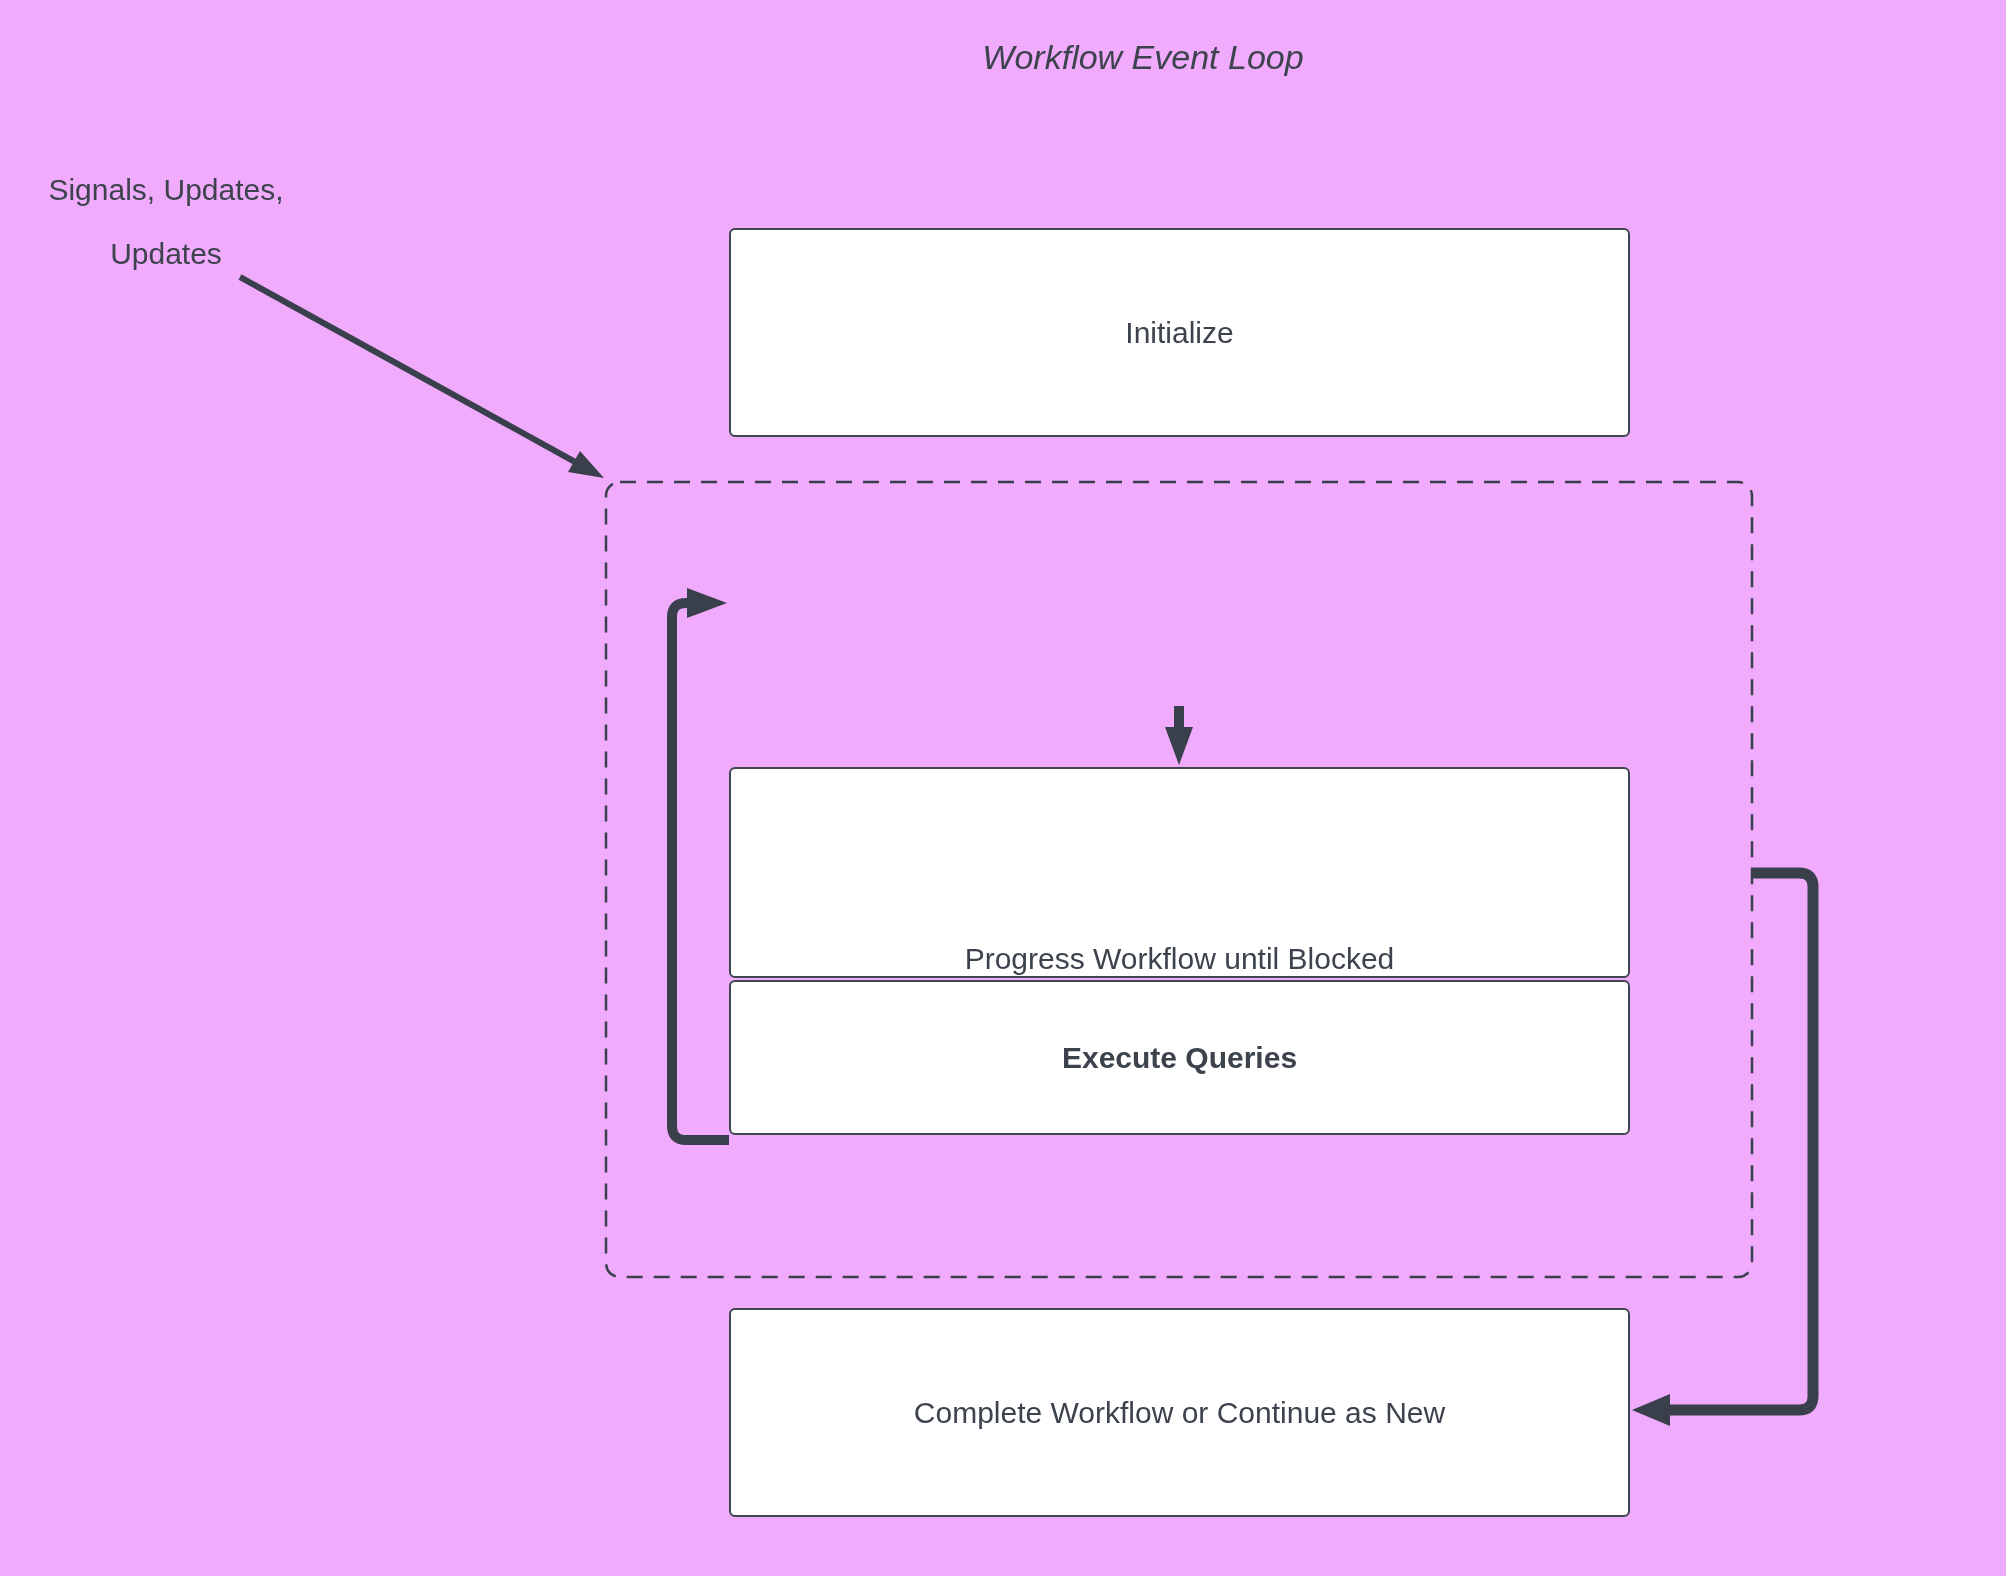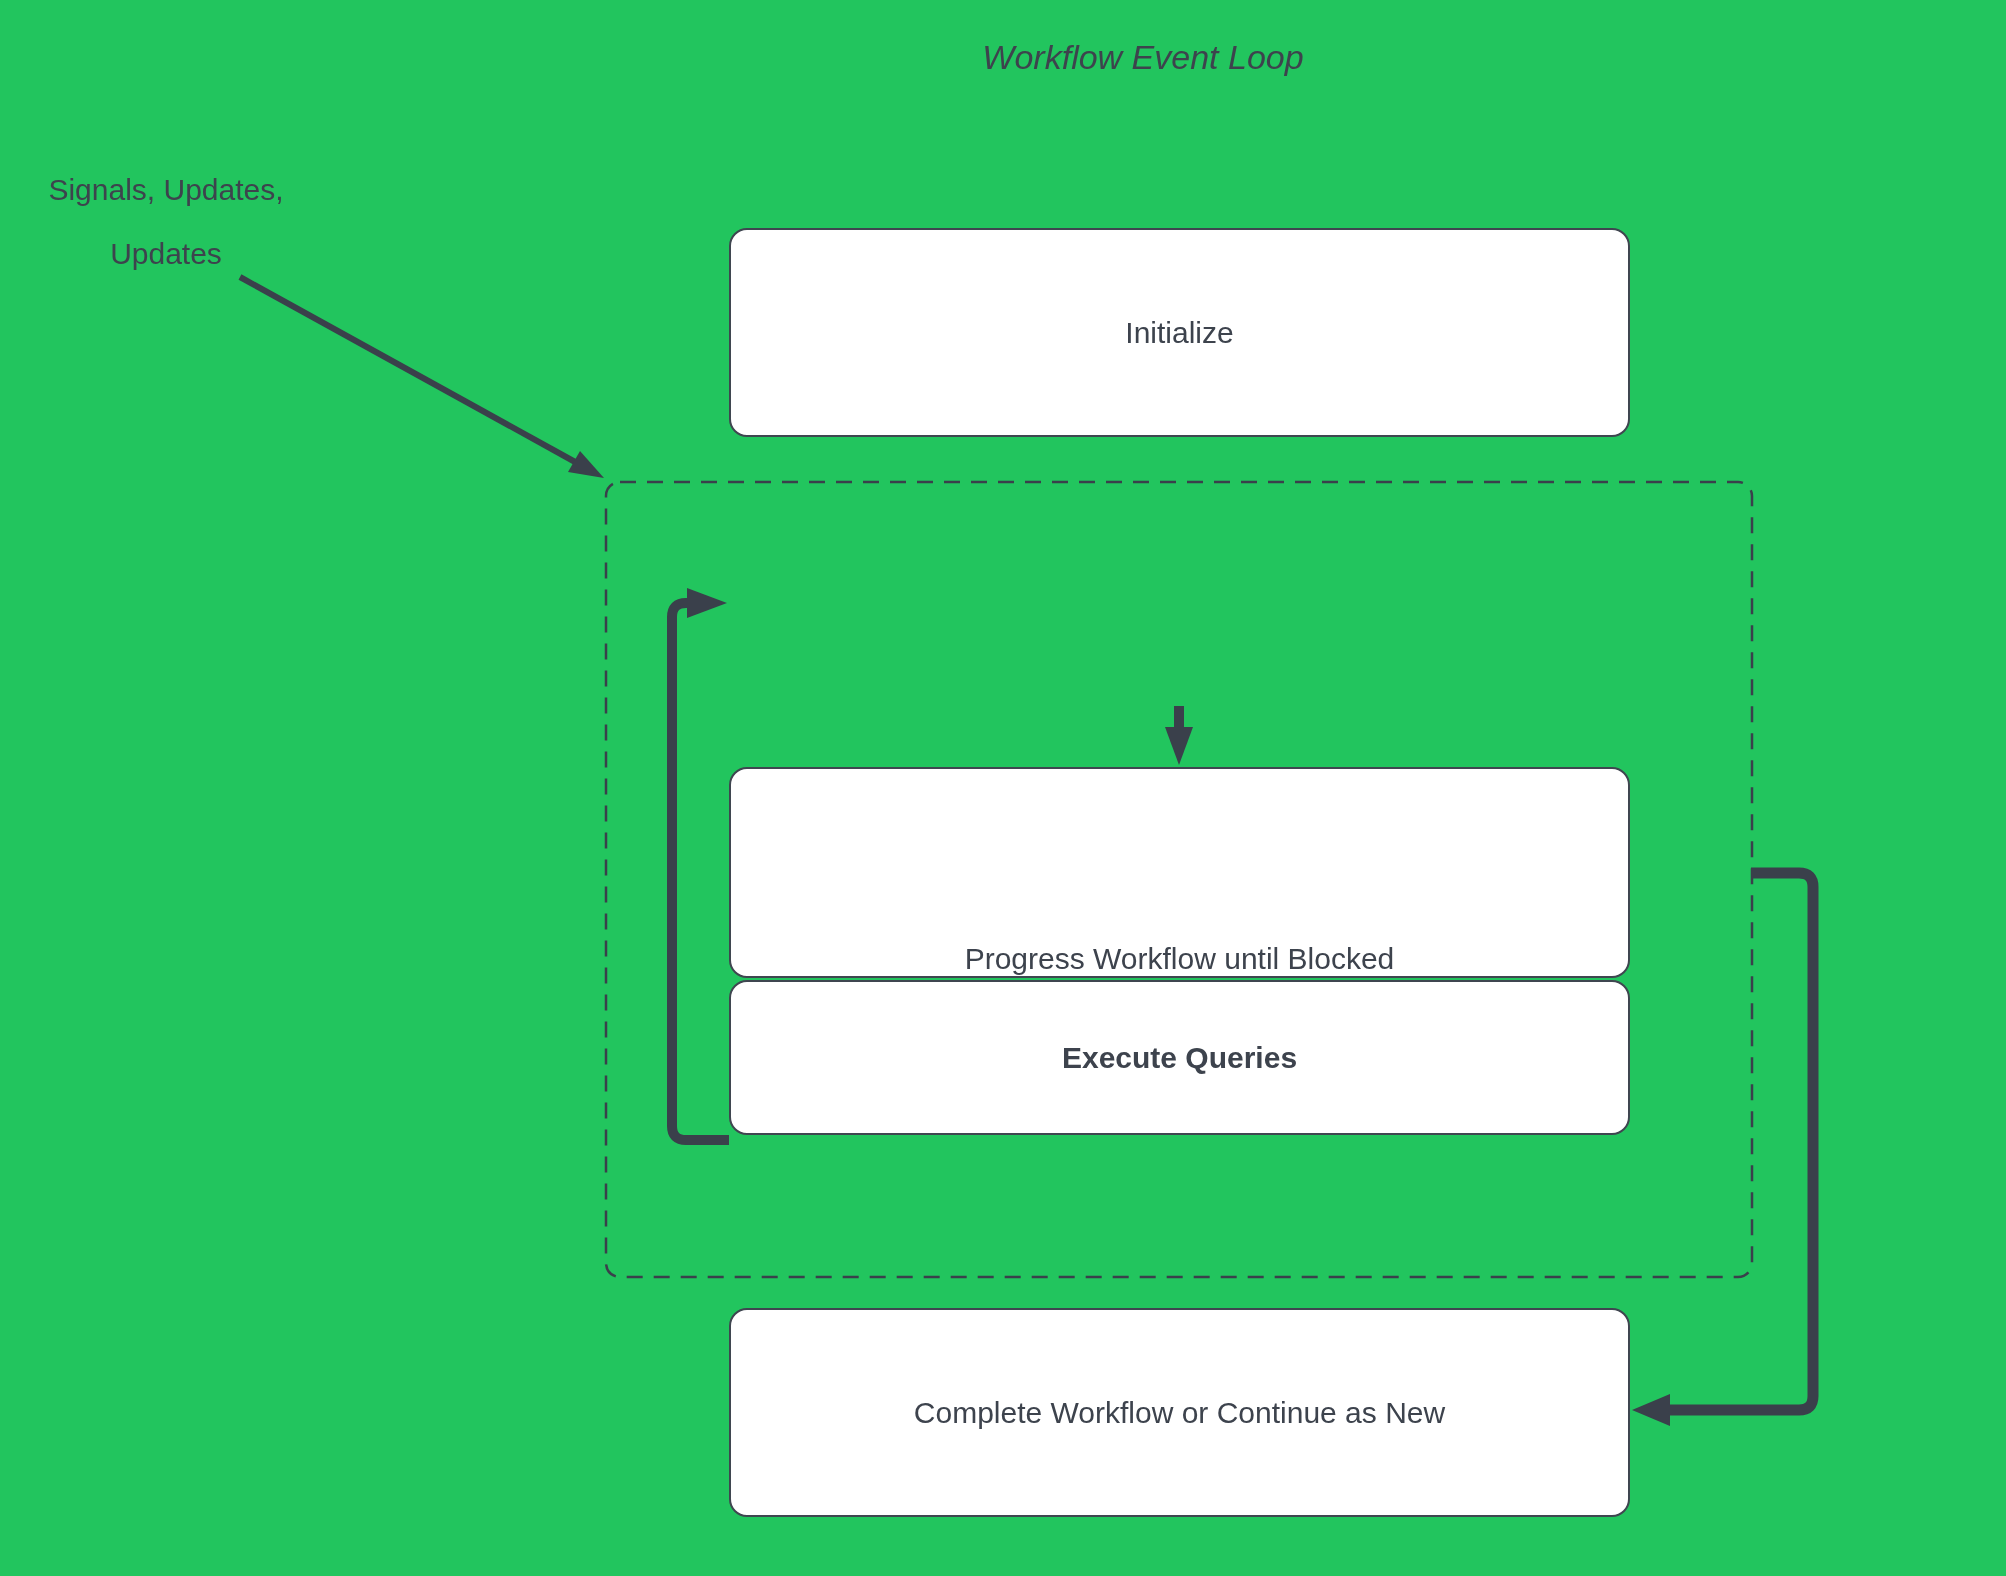"Workflow Event Loop" .canvas { background: #22c55e -> #f0abfc }
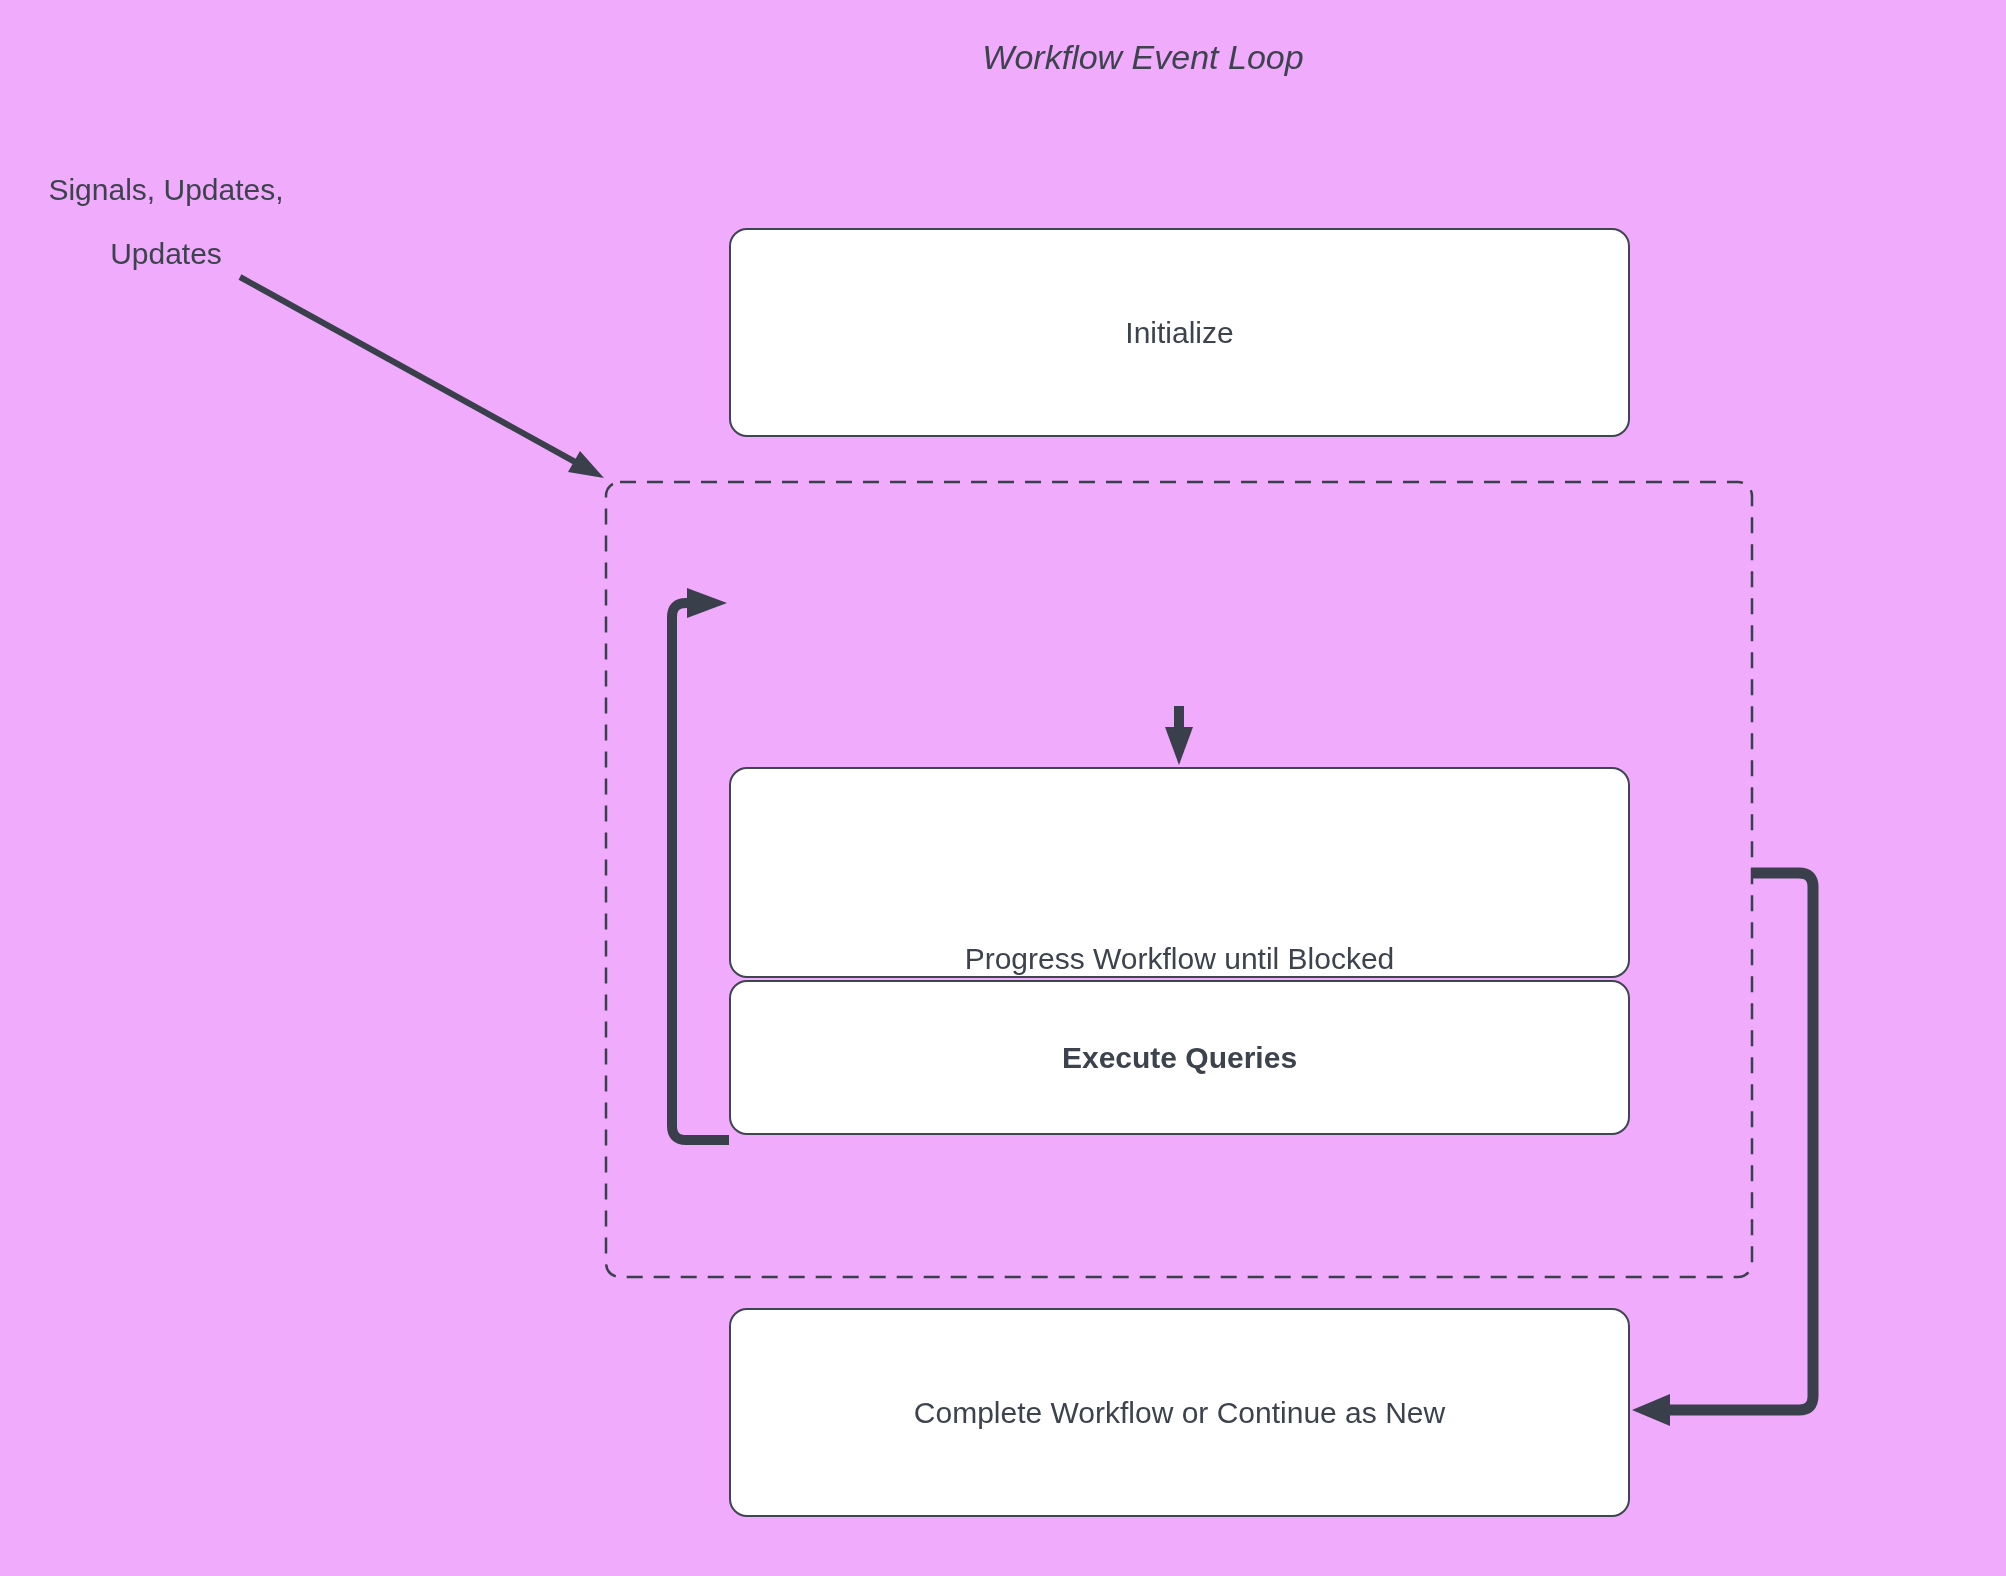"Initialize" .node { border-radius: 18px -> 6px }
